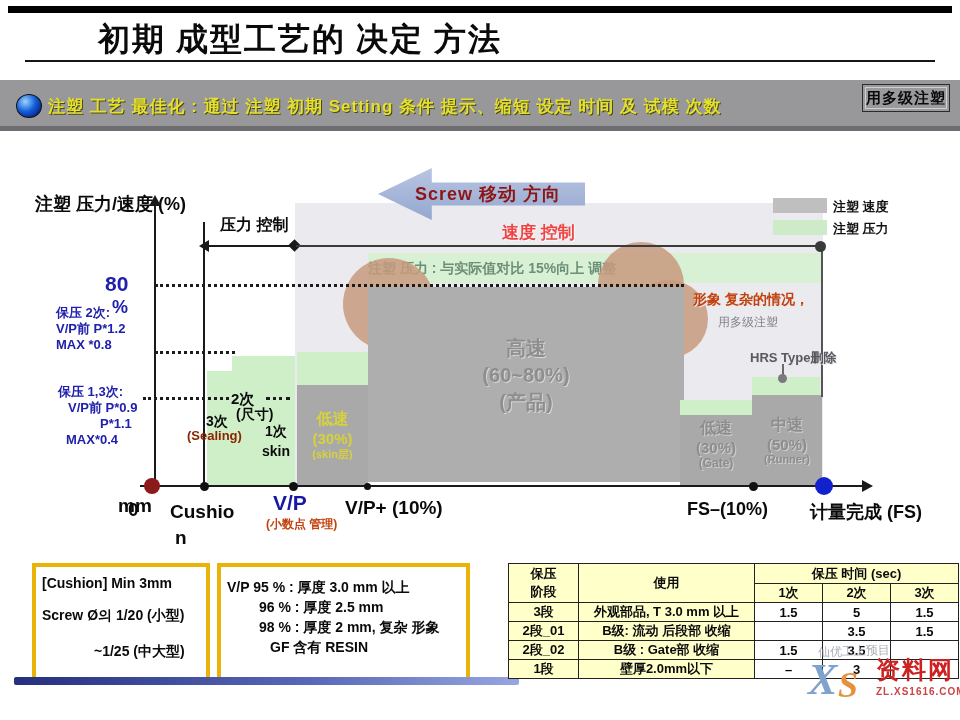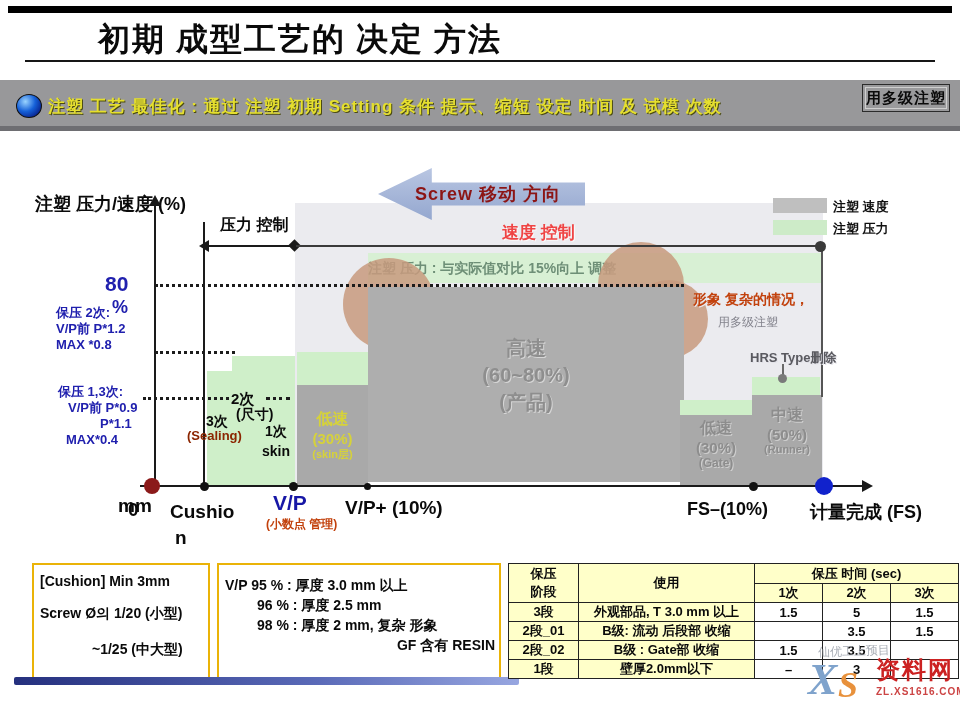"中速" #runnerpanel { padding-top: 10px -> 20px }
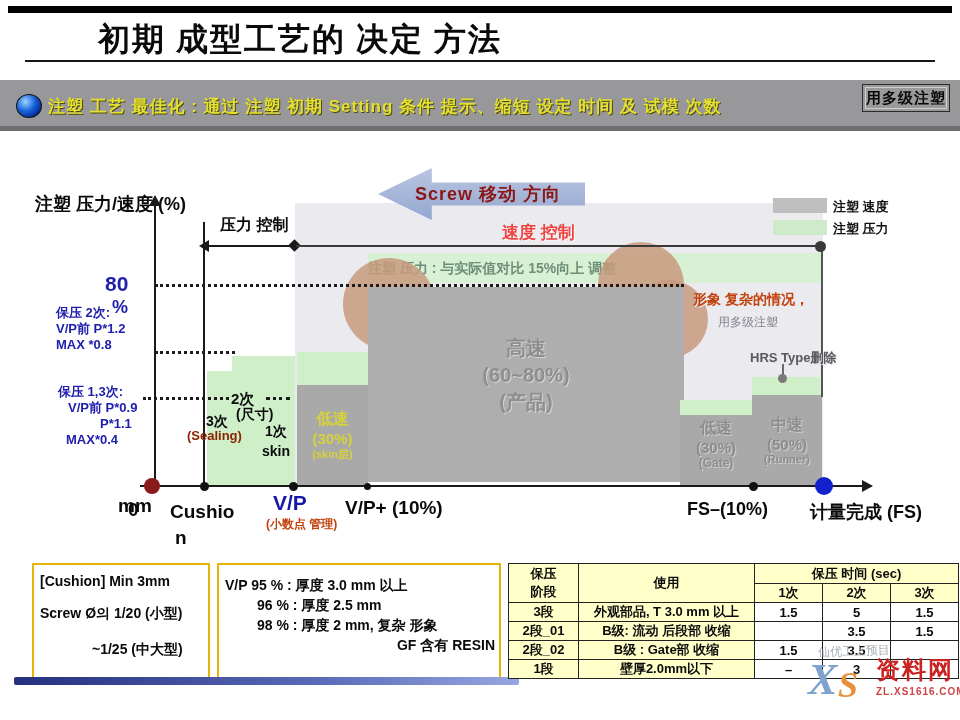"[Cushion] Min 3mm" .infobox { border: 2px solid #eab308 -> 4px solid #eab308 }
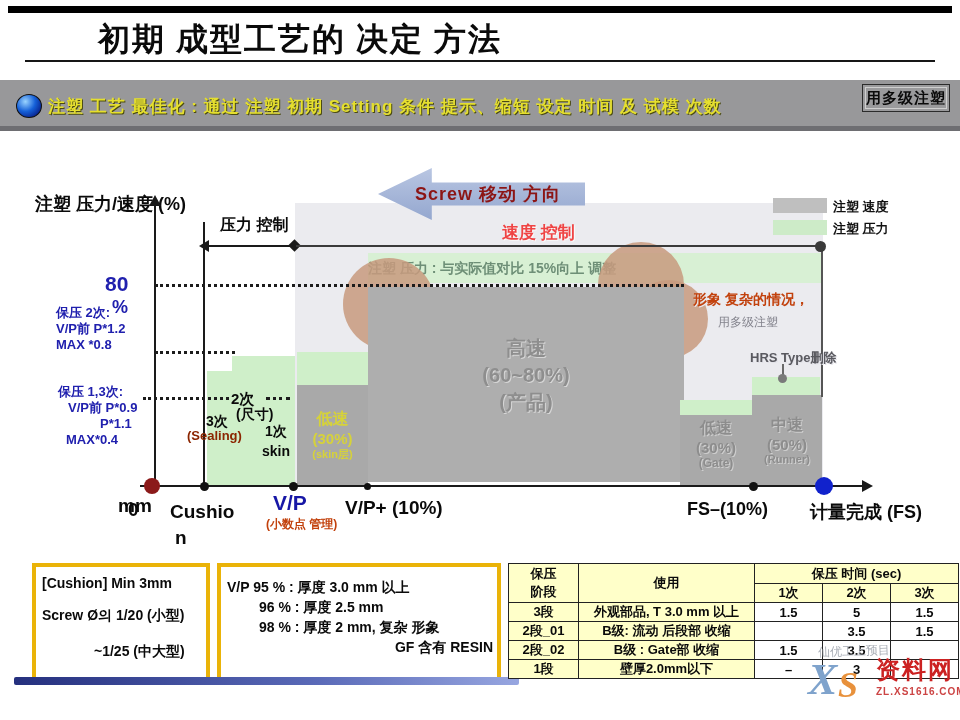"V/P 95 % : 厚度" #box2 { width: 284px -> 253px }
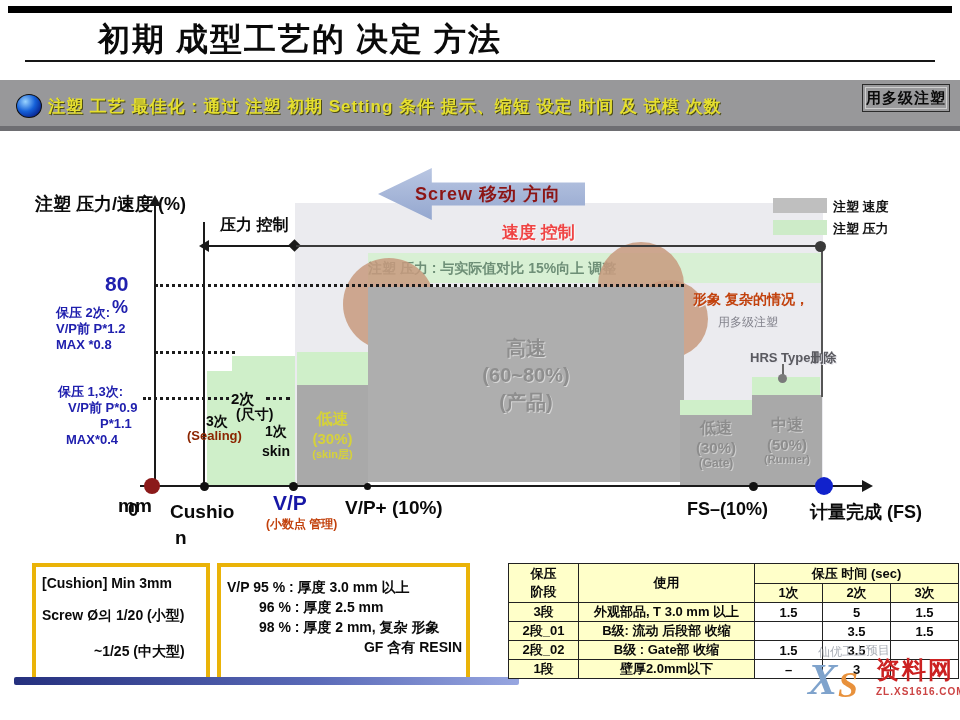"GF 含有 RESIN" #box2 .ind2 { text-align: right -> none }
